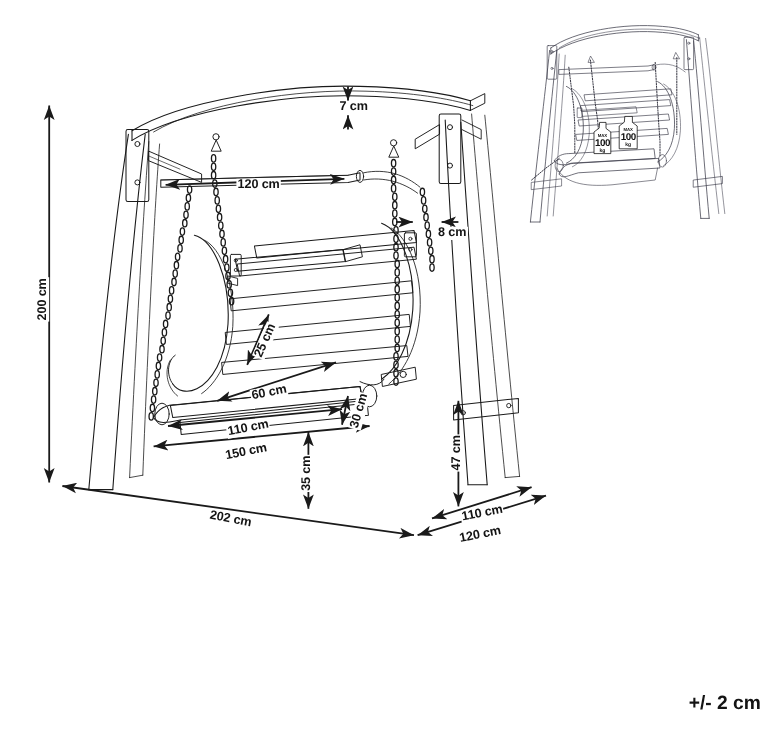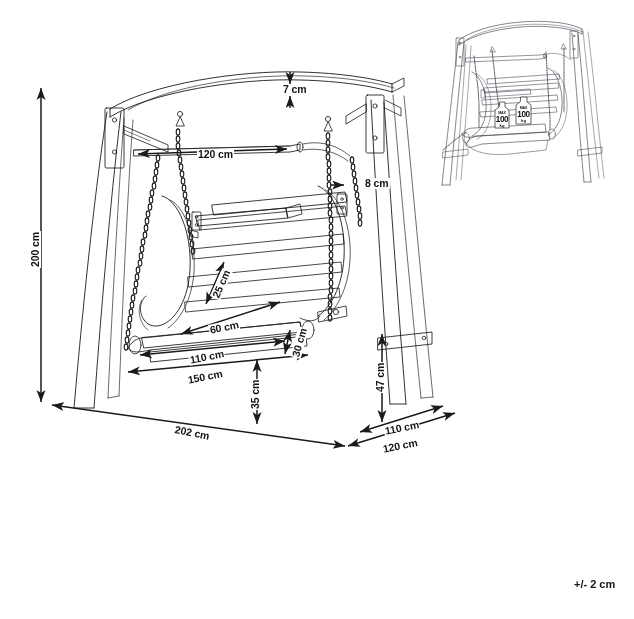"8 cm" div.dim-label { top: 178px -> 189px }
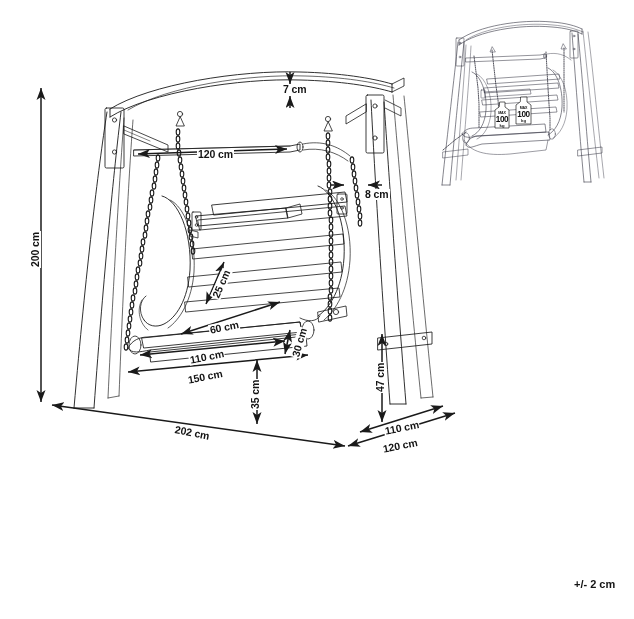"+/- 2 cm" .tol-note { font-size: 11px -> 16px }
